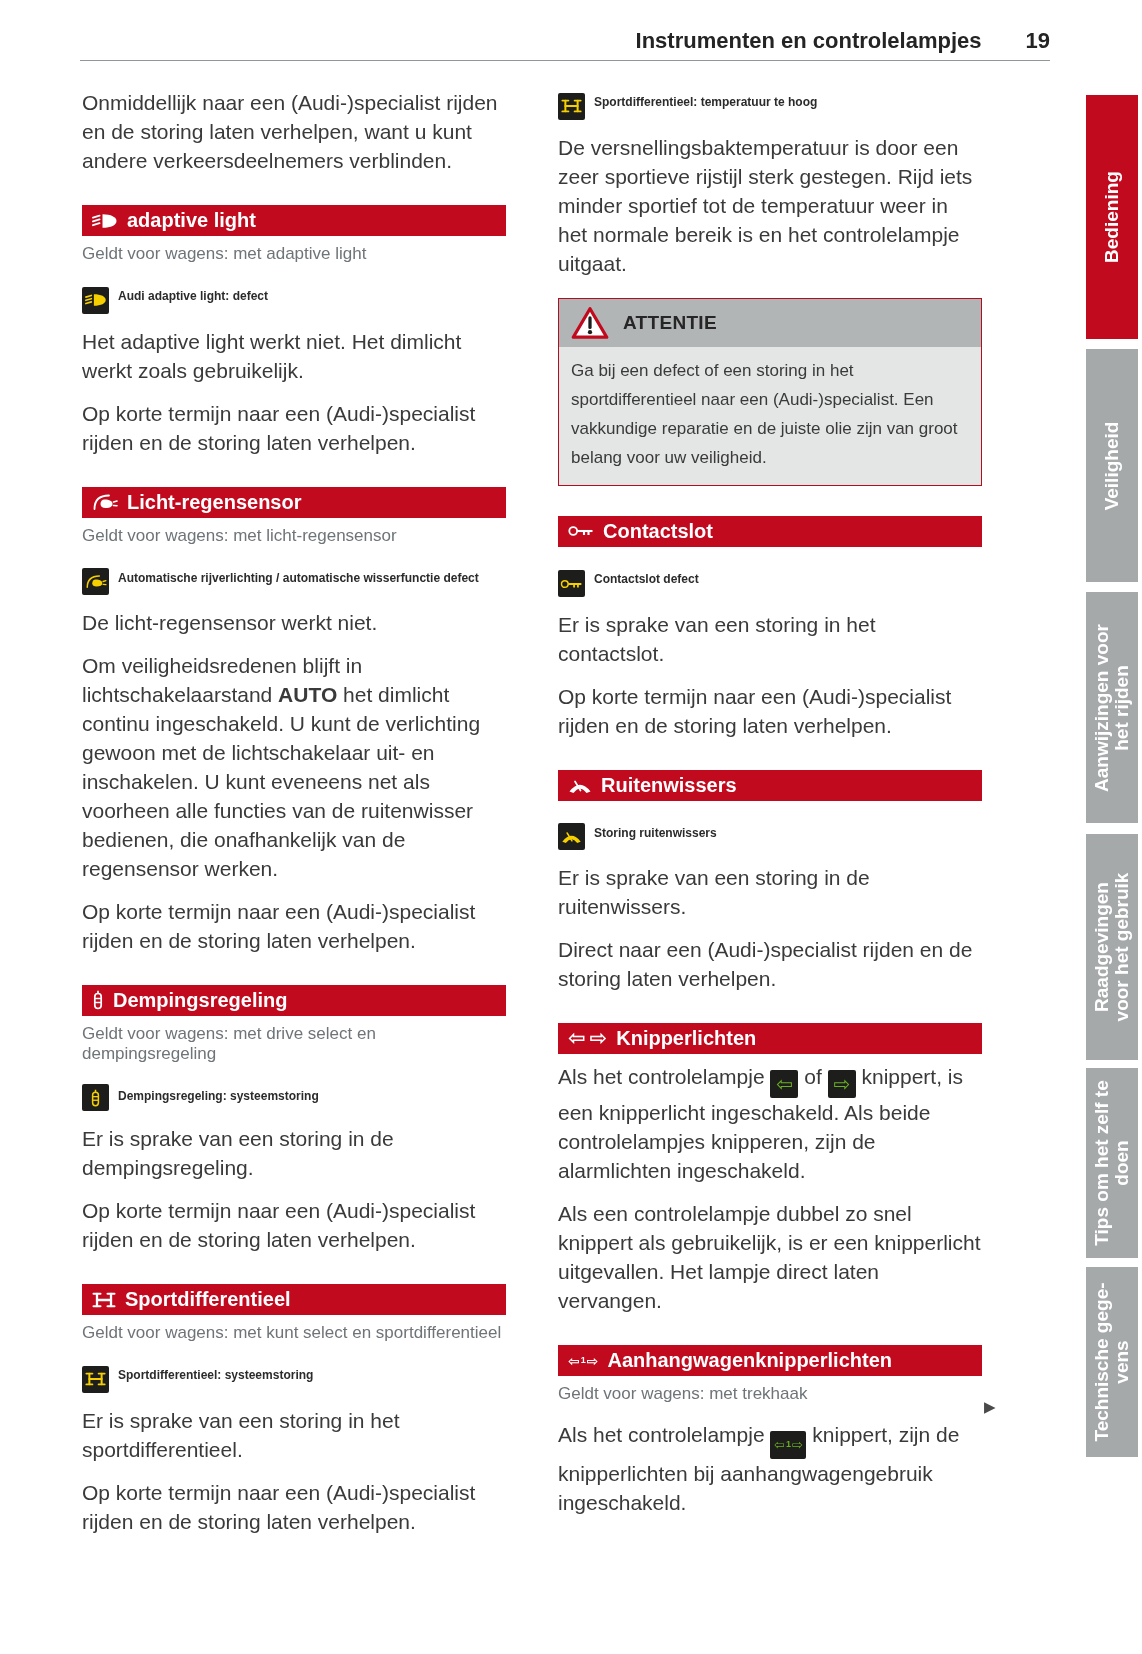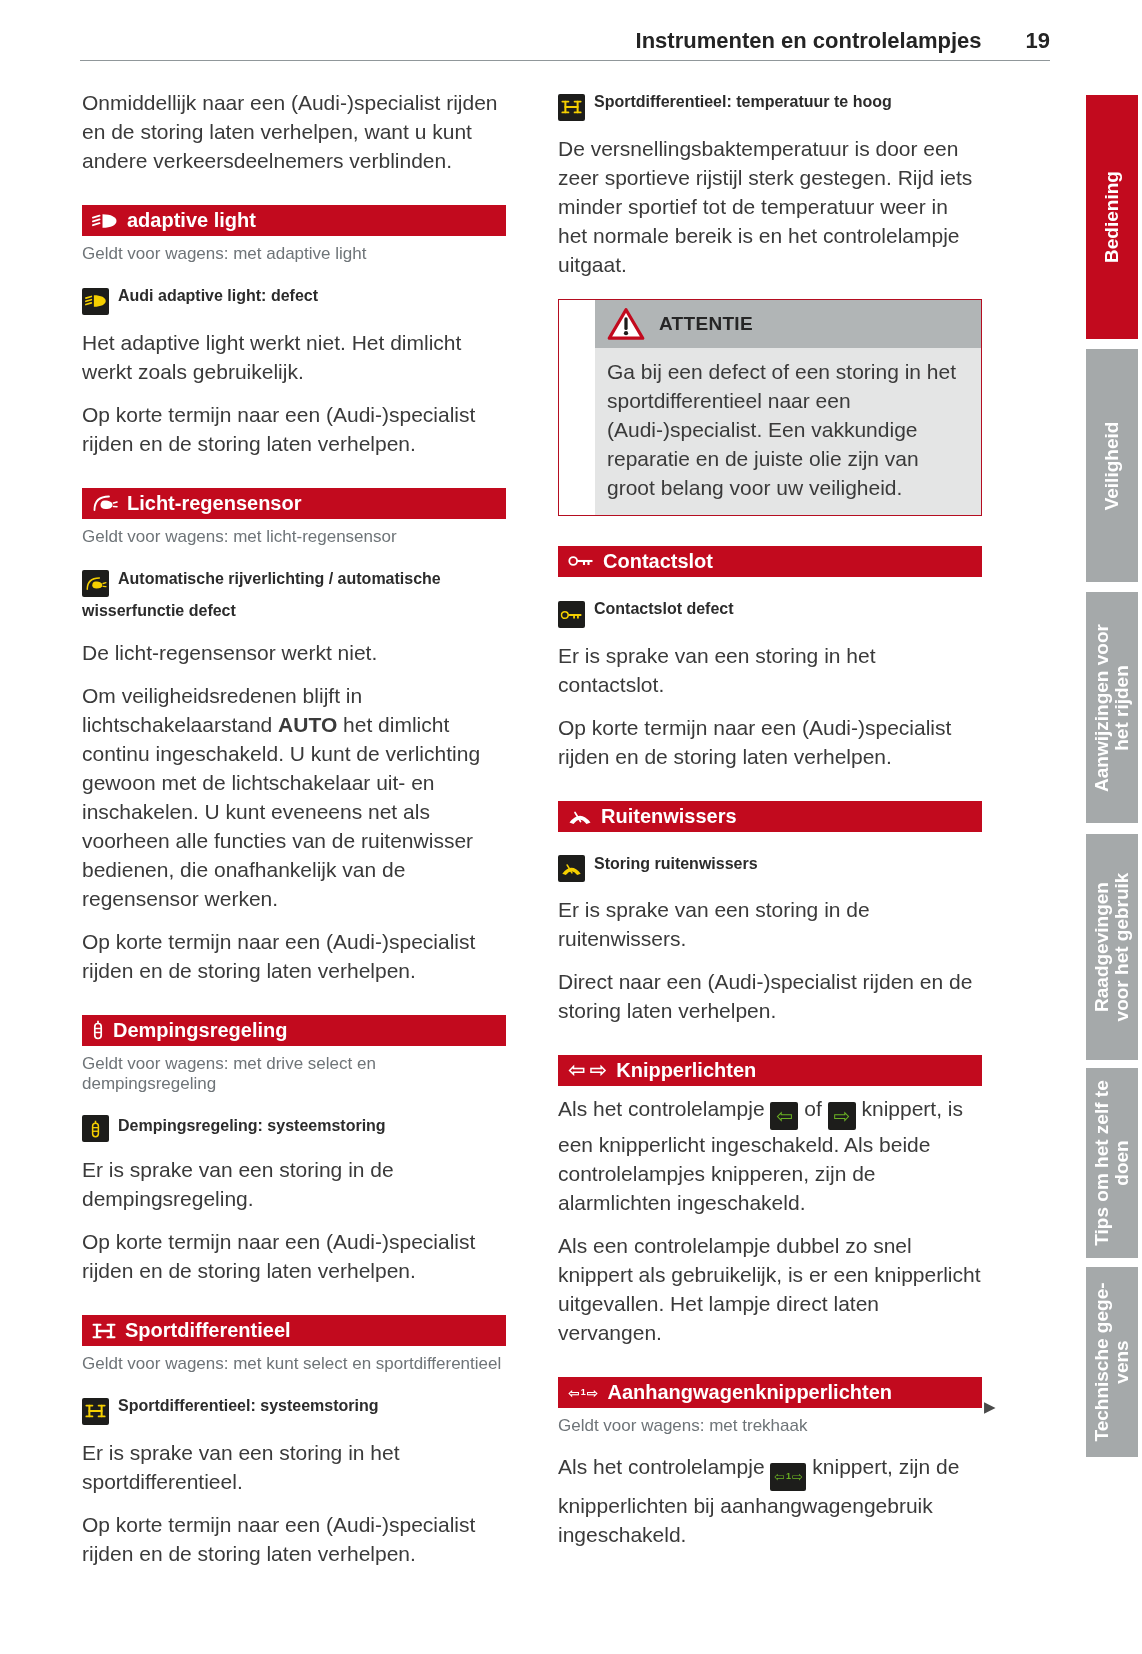"Sportdifferentieel: temperatuur te hoog" .sub { font-size: 16px -> 12px }
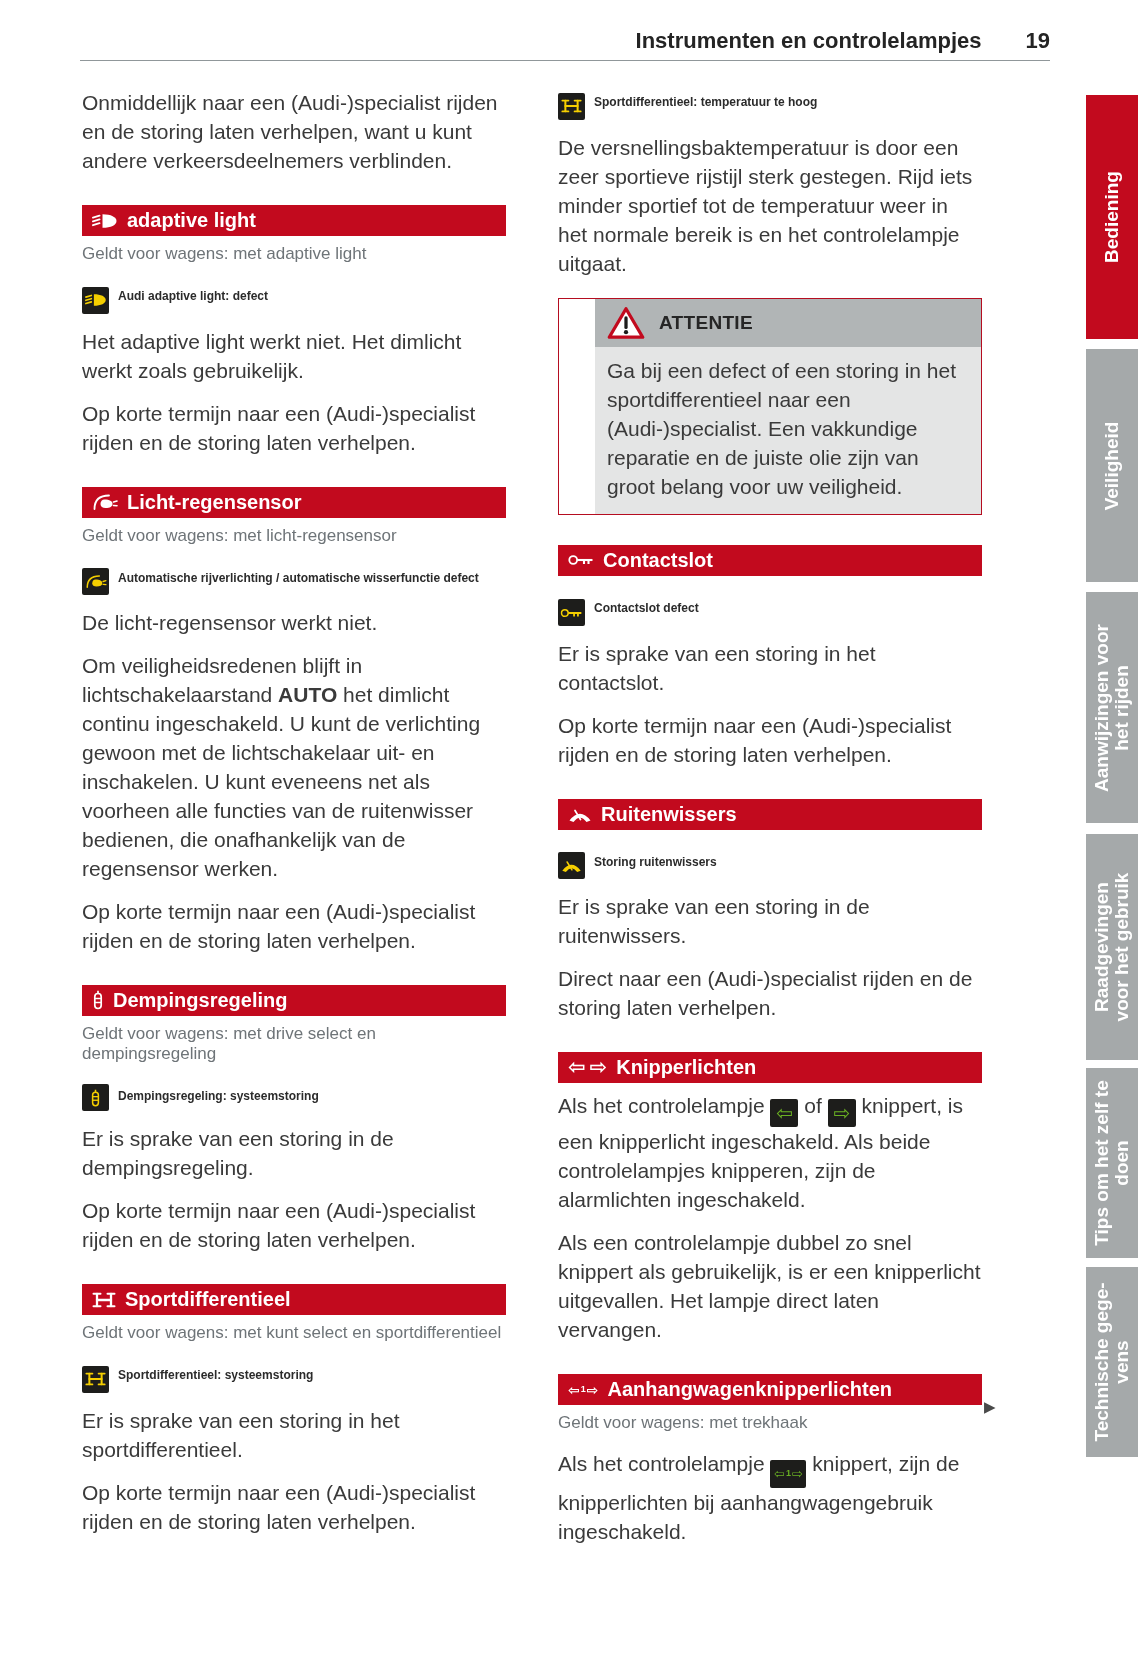"ATTENTIE" .warnbox { padding-left: 36px -> none }
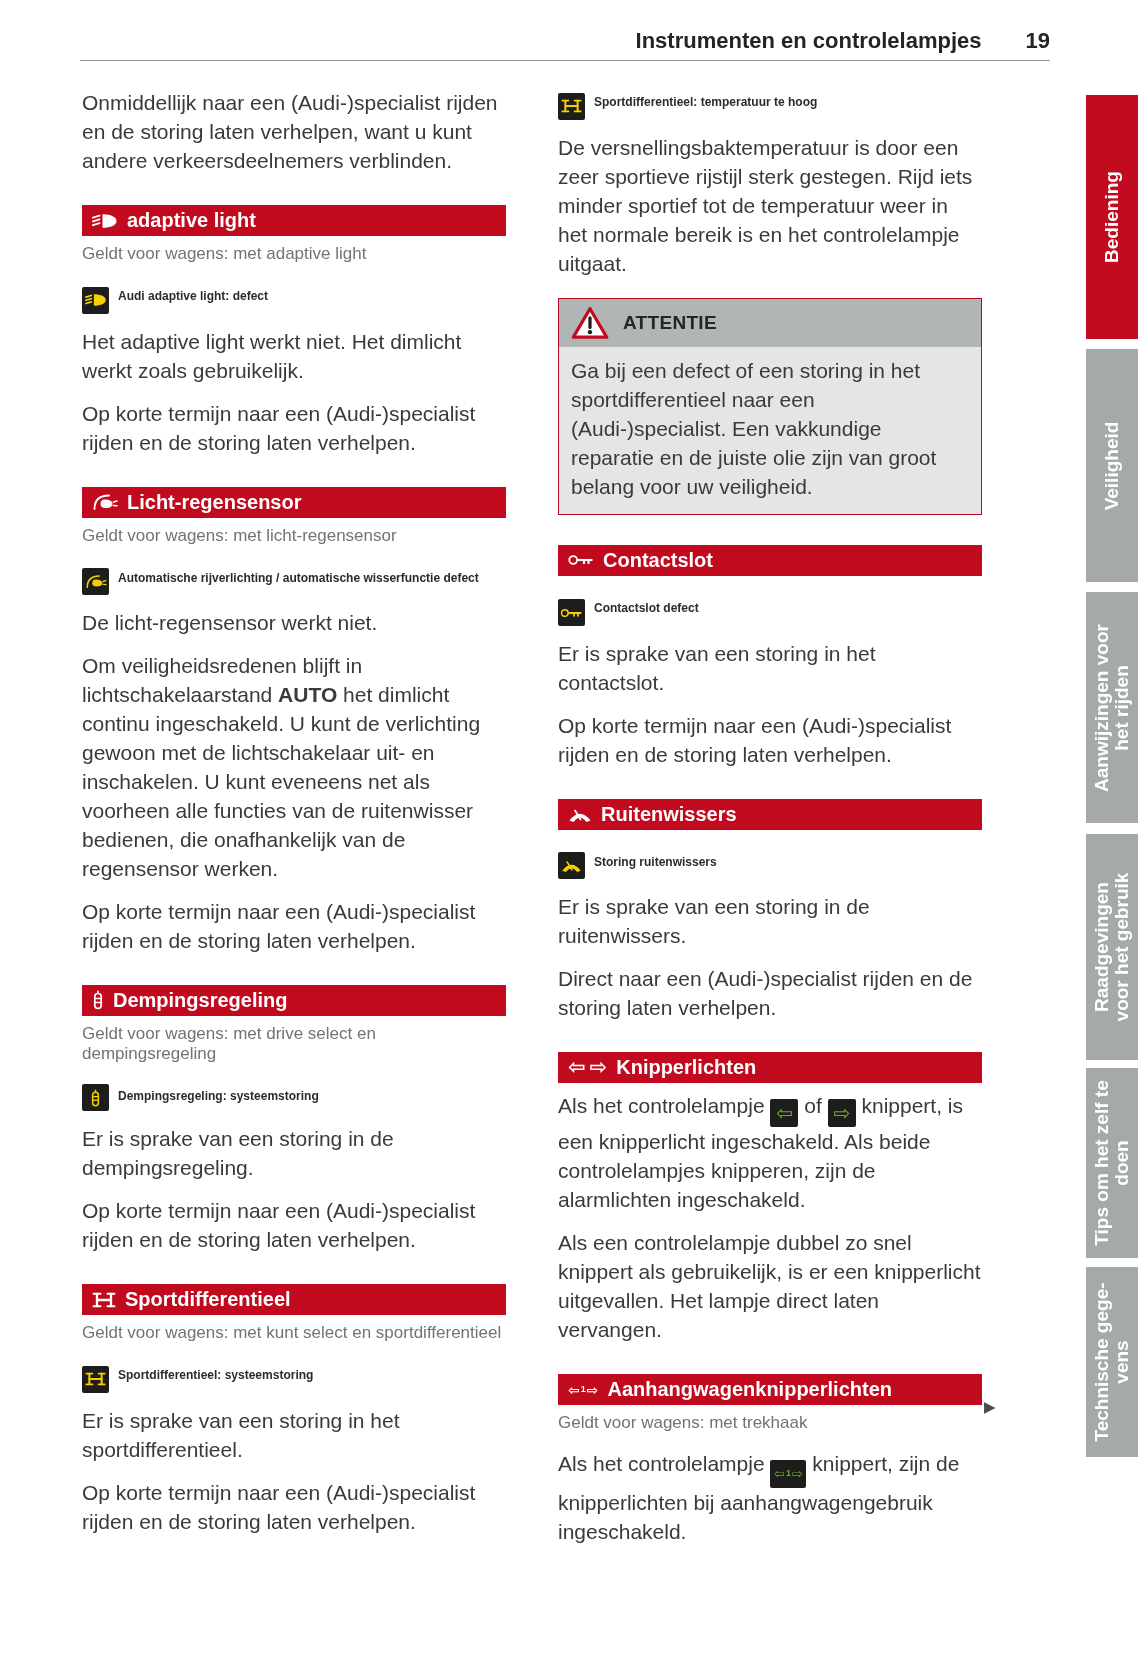"Ga bij een defect of" .warnbody { font-size: 21px -> 17px }
